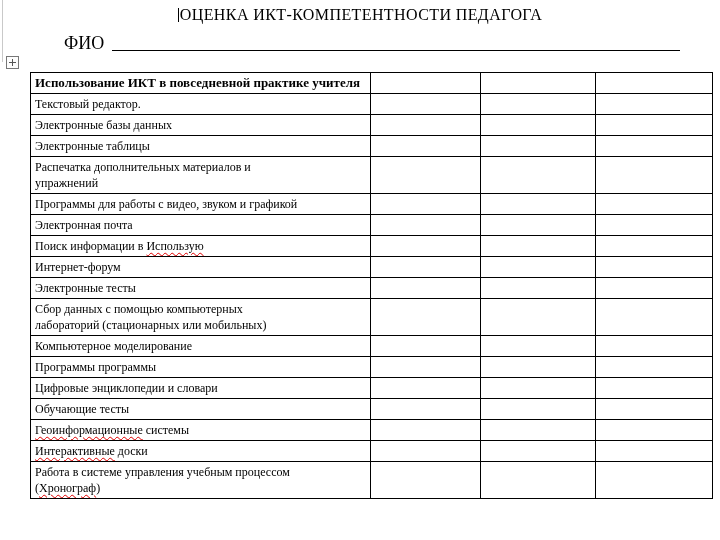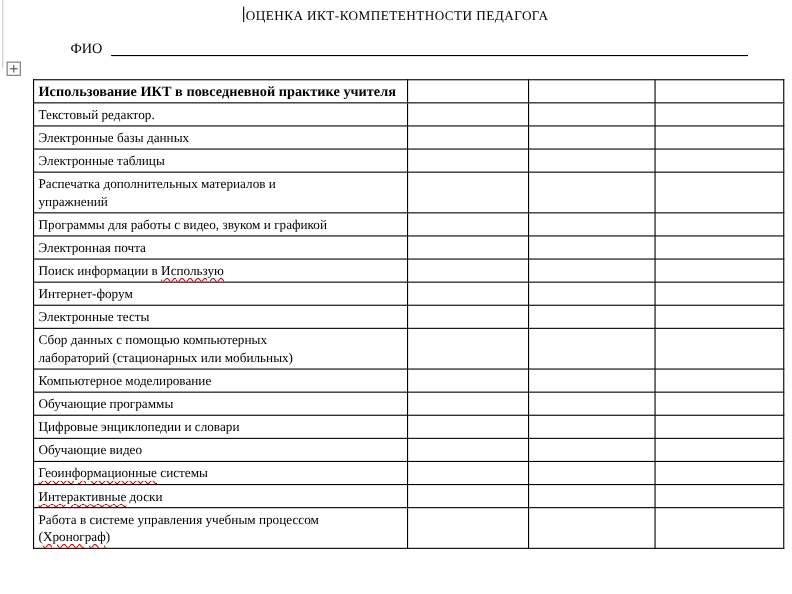"ОЦЕНКА ИКТ-КОМПЕТЕНТНОСТИ ПЕДАГОГА" .doc-title { font-size: 12px -> 16px }
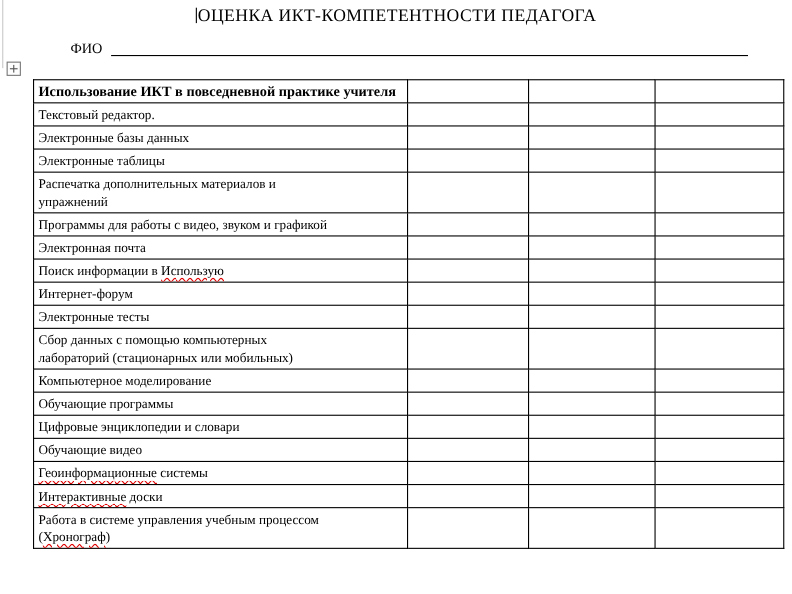"ФИО" .fio-row { font-size: 13px -> 18px }
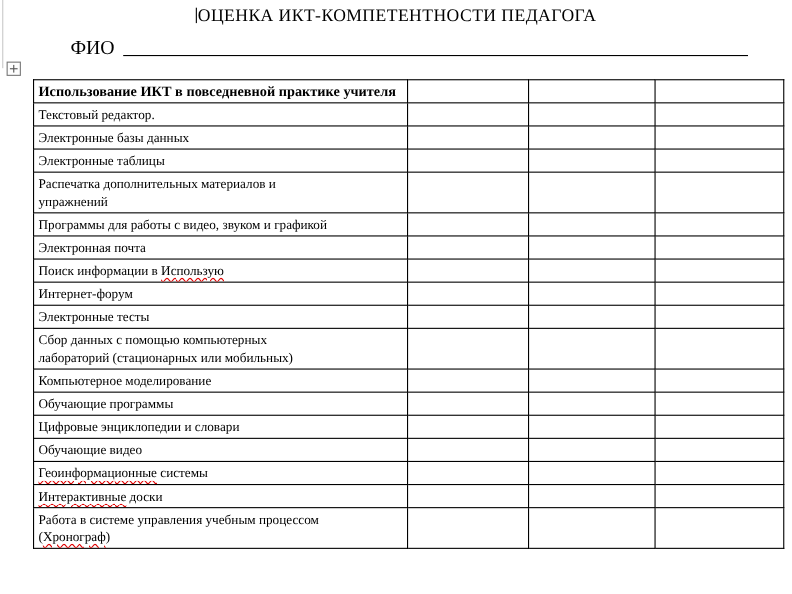"Обучающие программы" td.label-cell { text: Обучающие -> Программы }
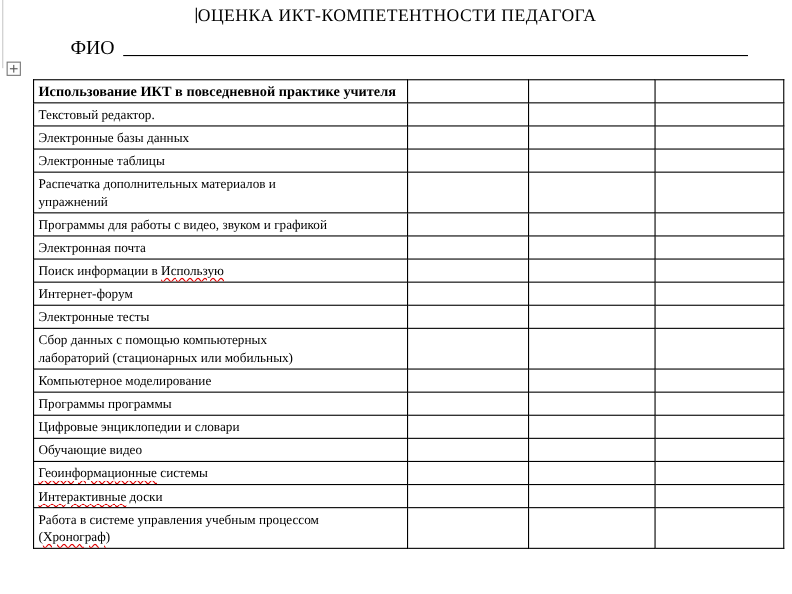"Обучающие видео" td.label-cell { text: видео -> тесты }
